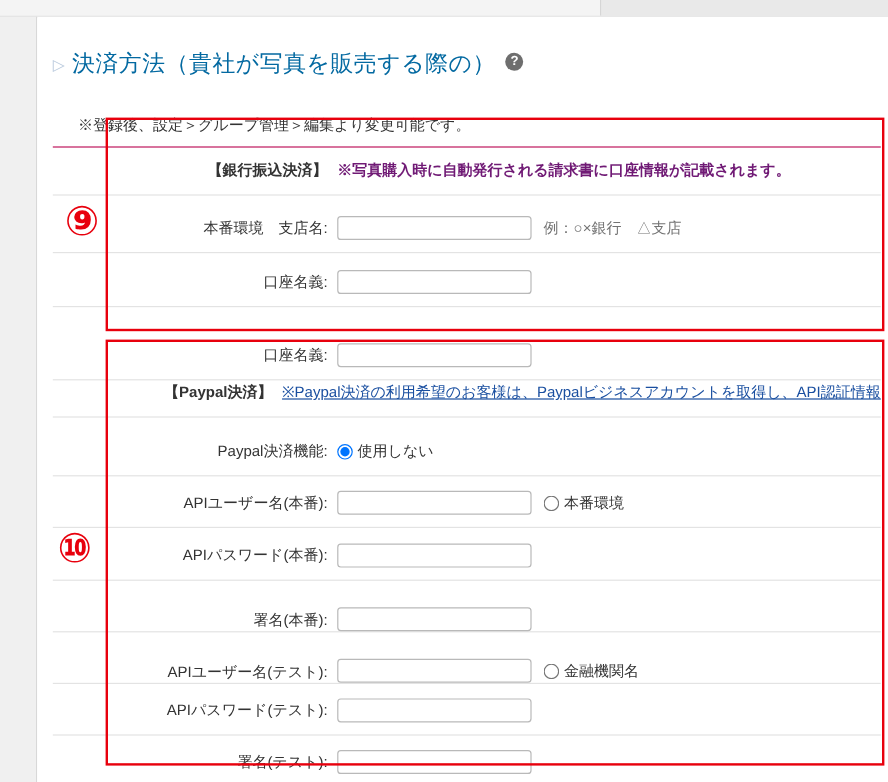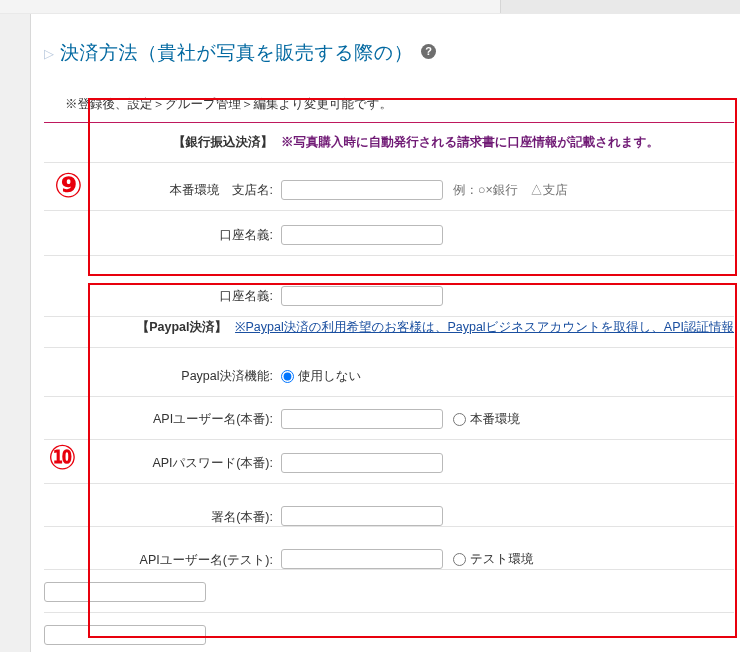"テスト環境" span.radio-label { text: テスト環境 -> 金融機関名 }
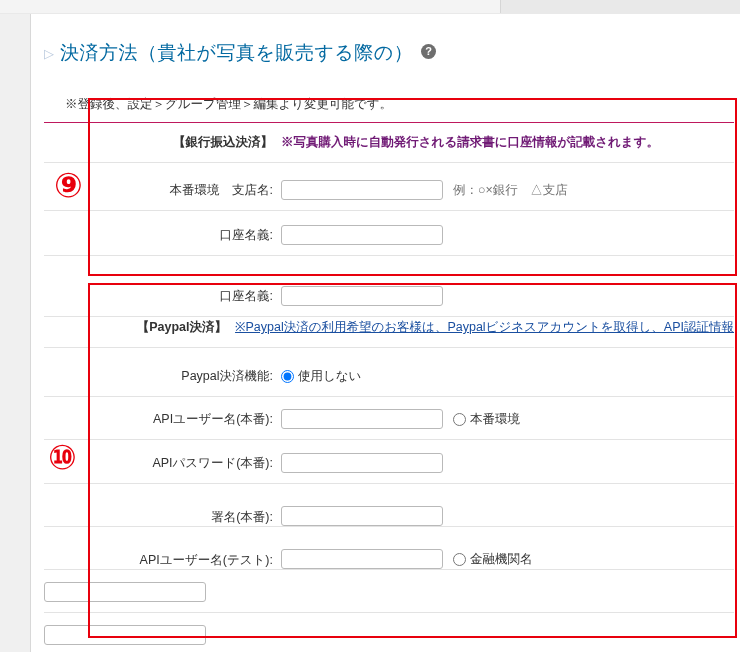"APIパスワード(テスト):" div.row-label { html: none -> <div>APIパスワード(テスト):</div> }
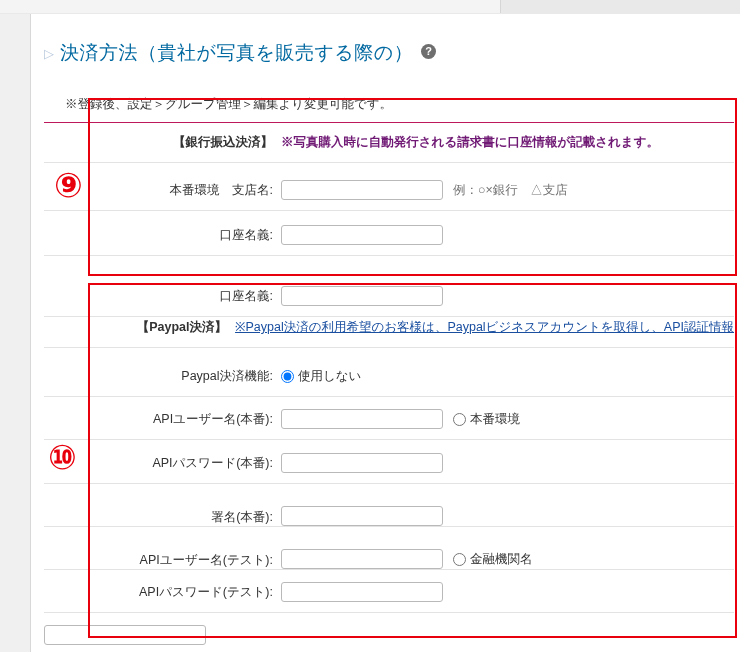"署名(テスト):" div.row-label { html: none -> <div>署名(テスト):</div> }
